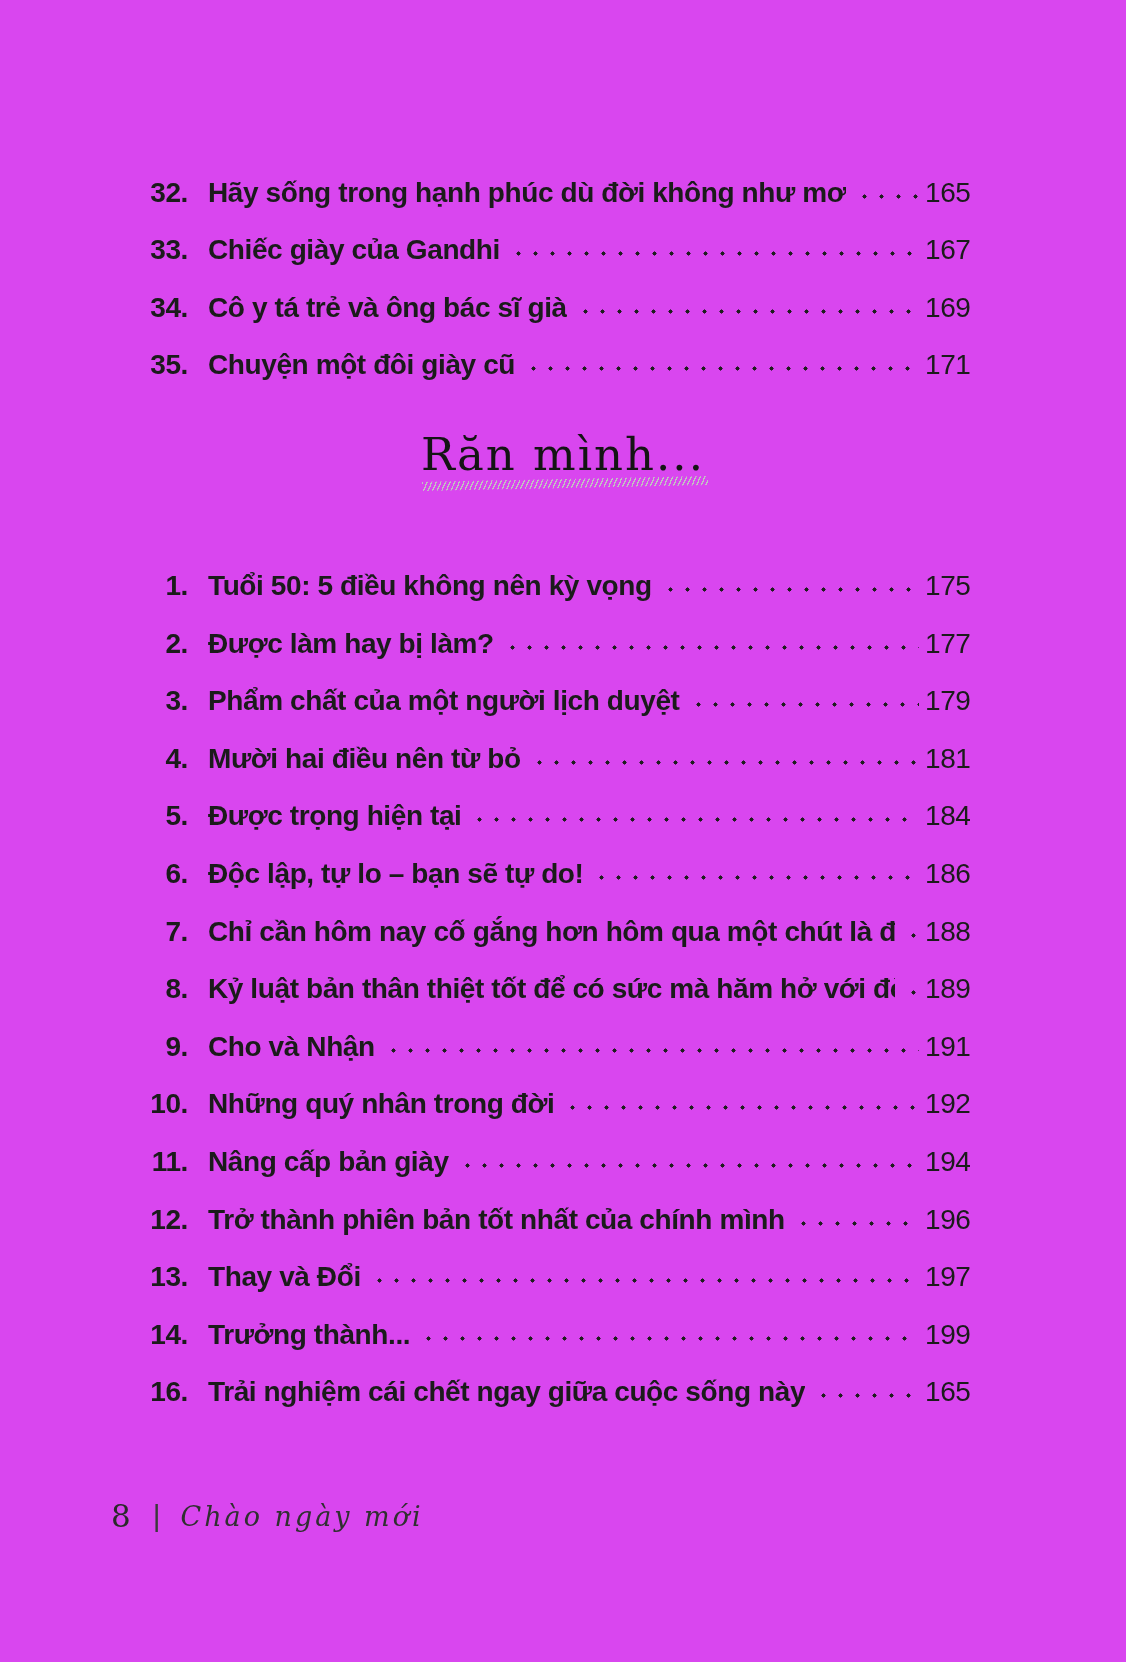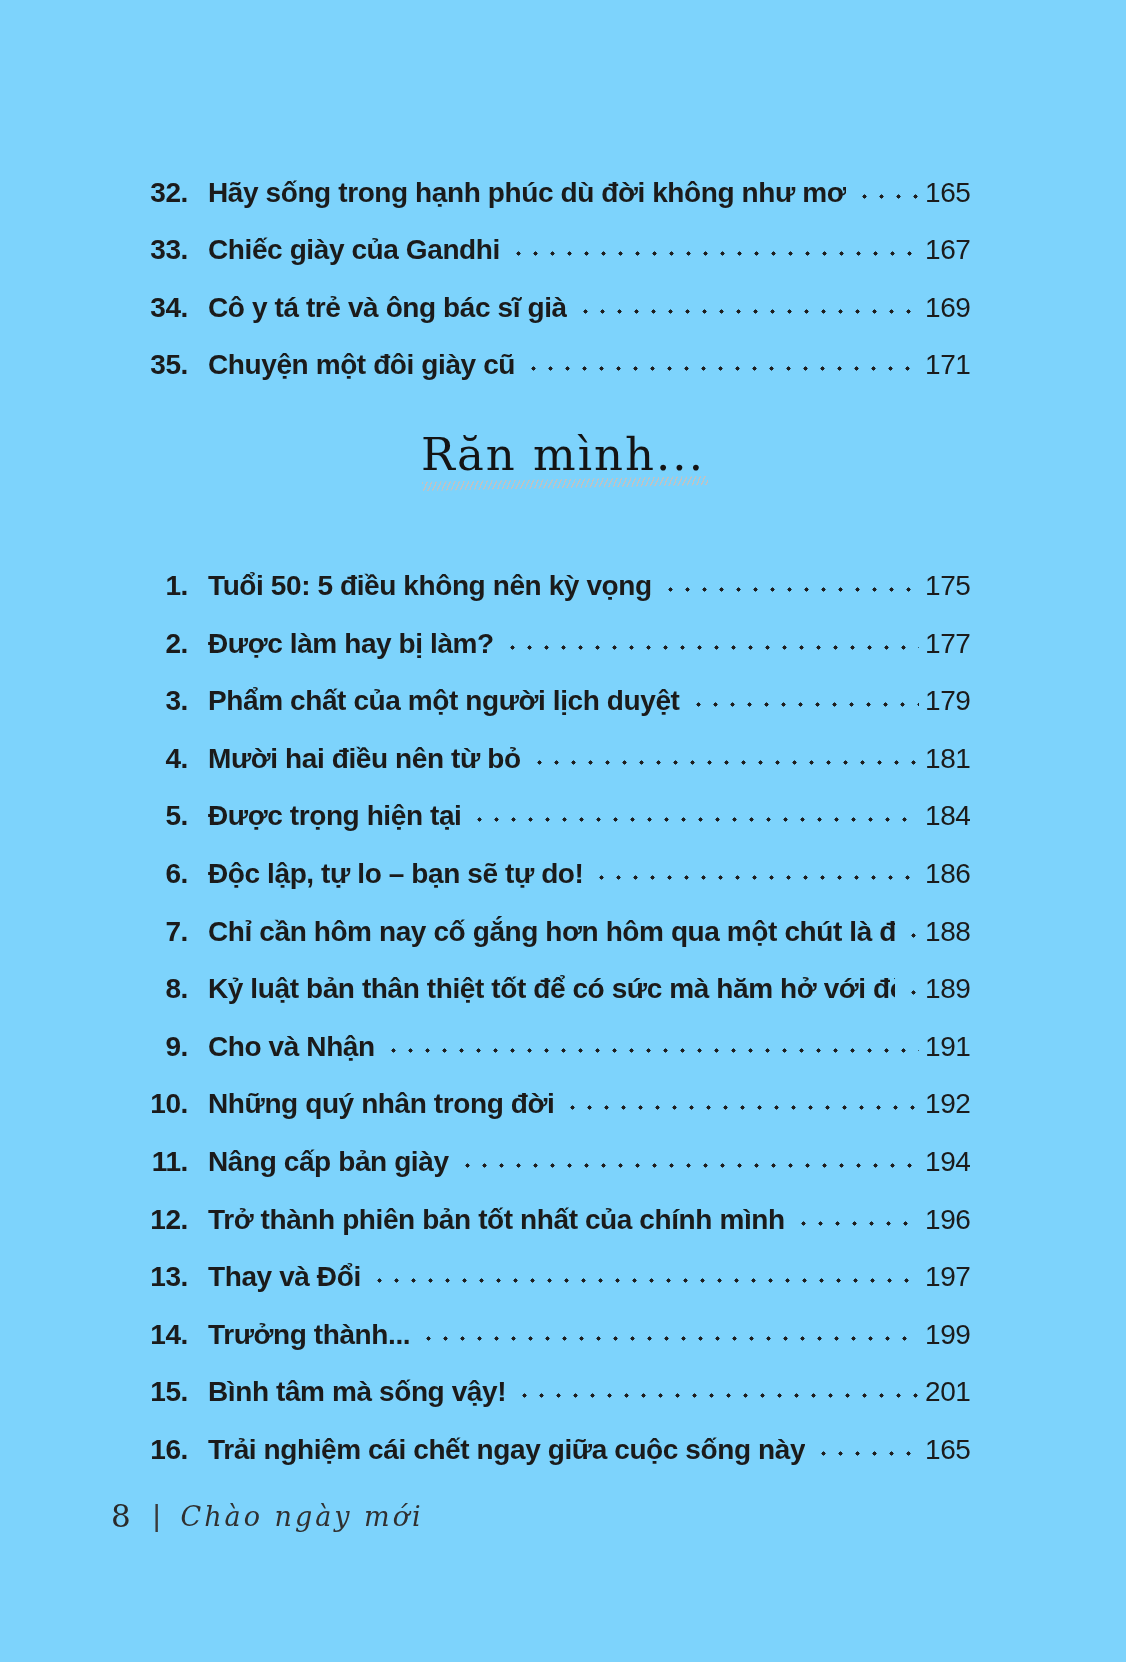"32." .page { background: #7dd3fc -> #d946ef }
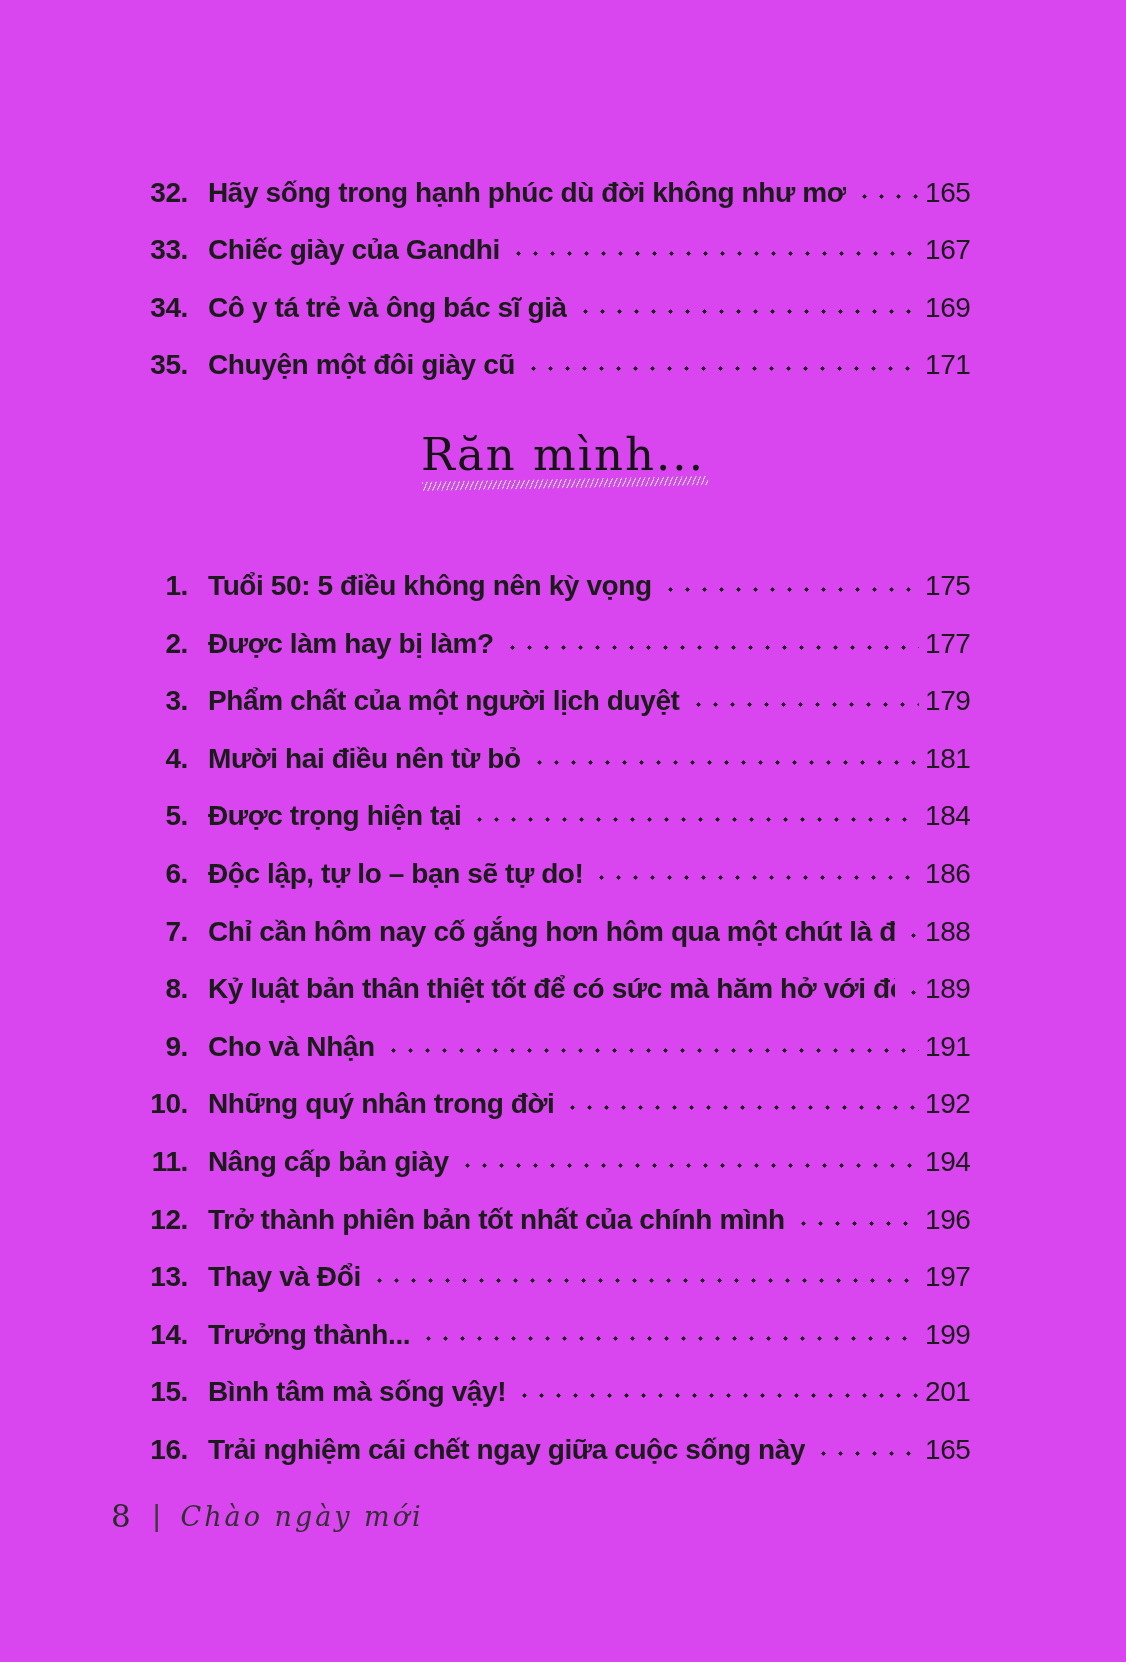"15." li.toc-row { html: <li> <span>15.</span> <span>Bình tâm mà sống vậy!</span> <span></span> <span>201</span> </li> -> none }
